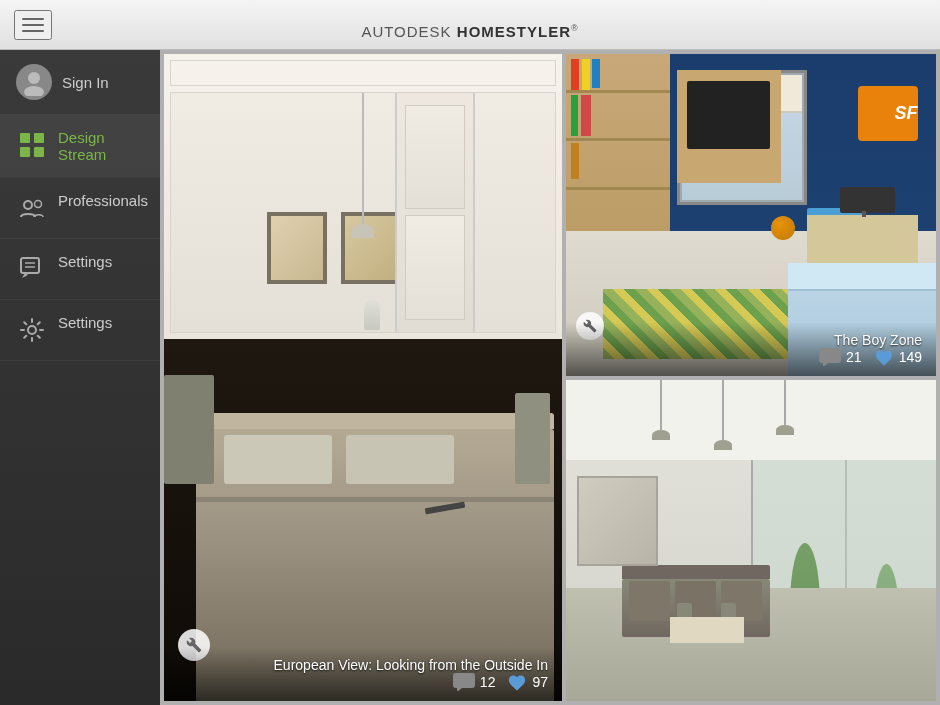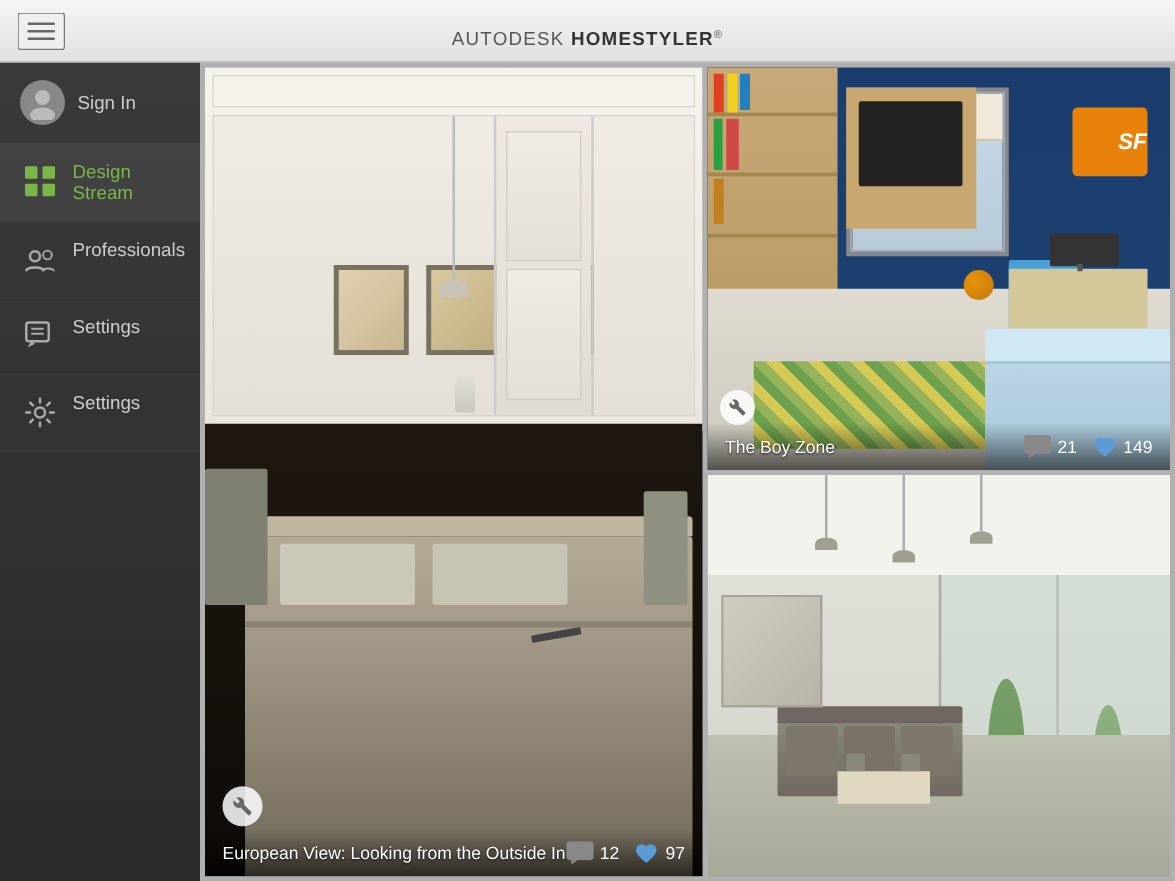"The Boy Zone" .card-info { align-items: center -> flex-end; flex-direction: none -> column }
